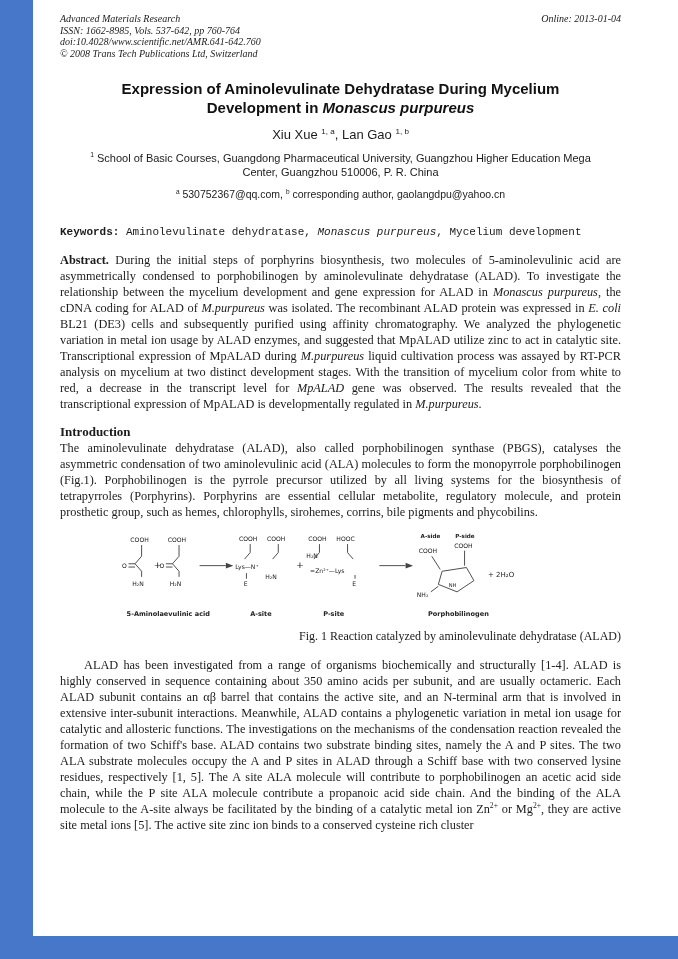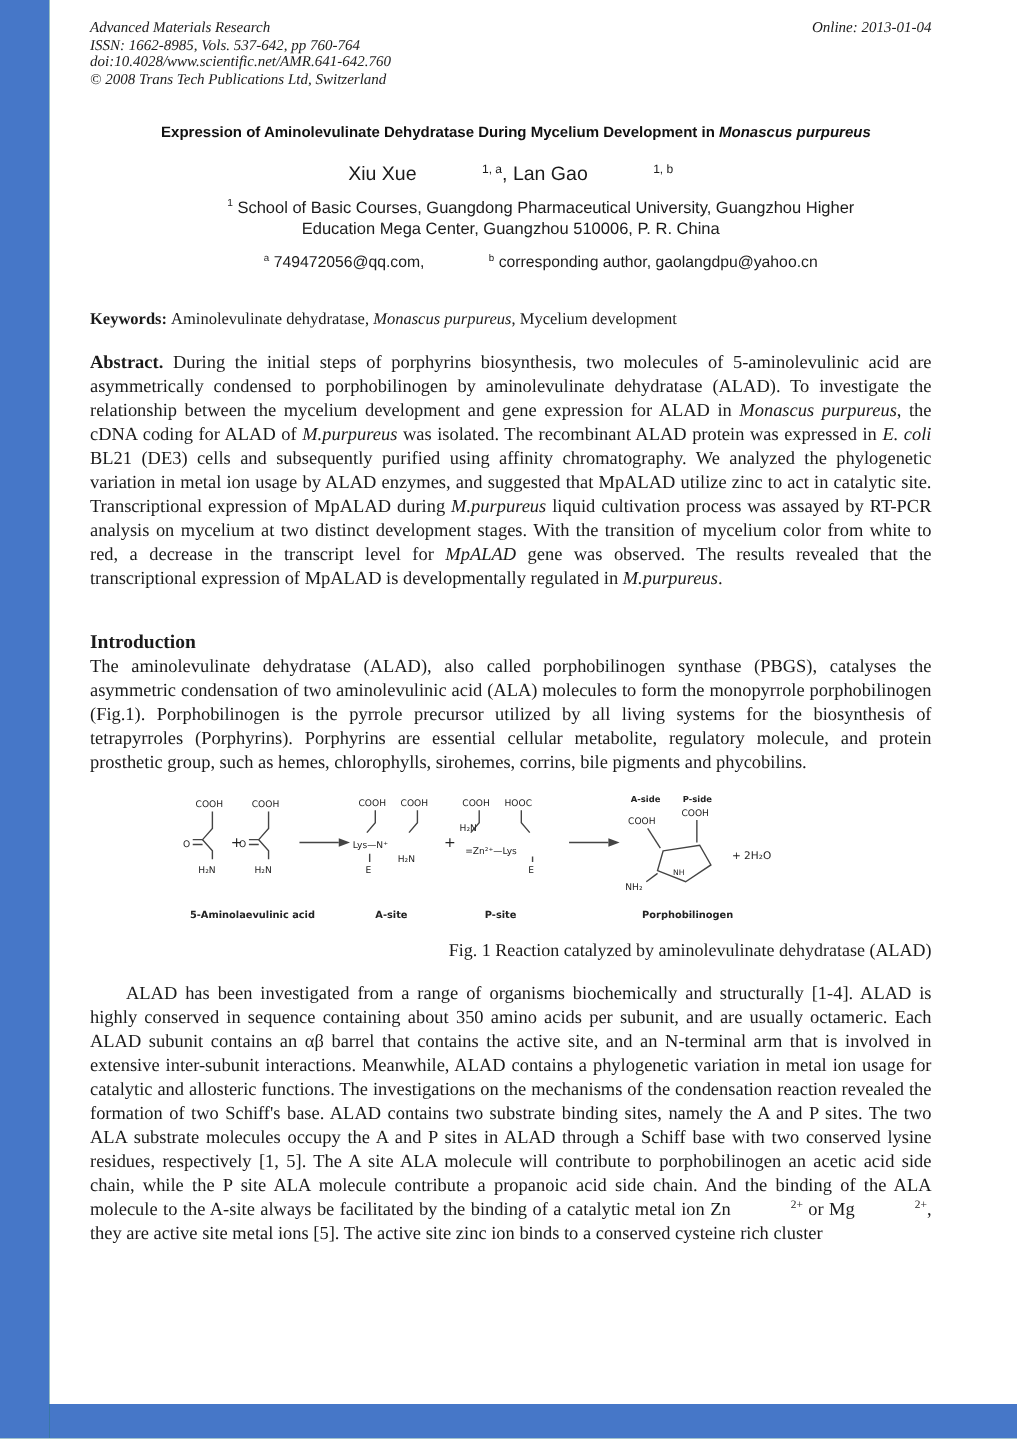"Advanced Materials Research" .sheet { background: #15803d -> #0369a1 }
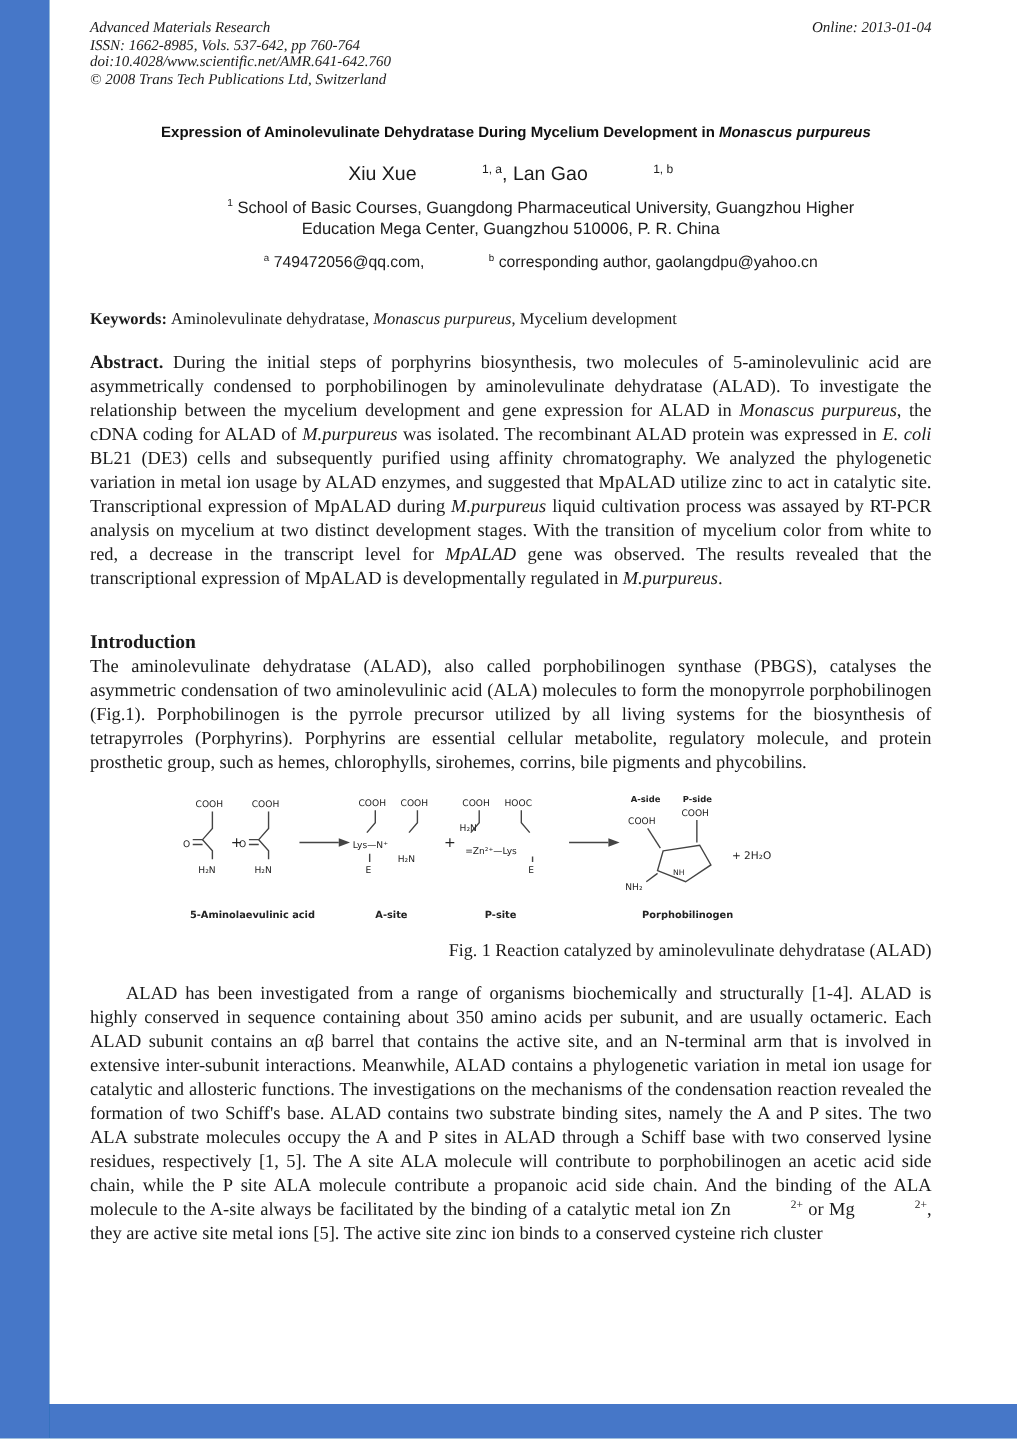"Expression of Aminolevulinate" .title { font-size: 10px -> 15px; text-align: right -> center }
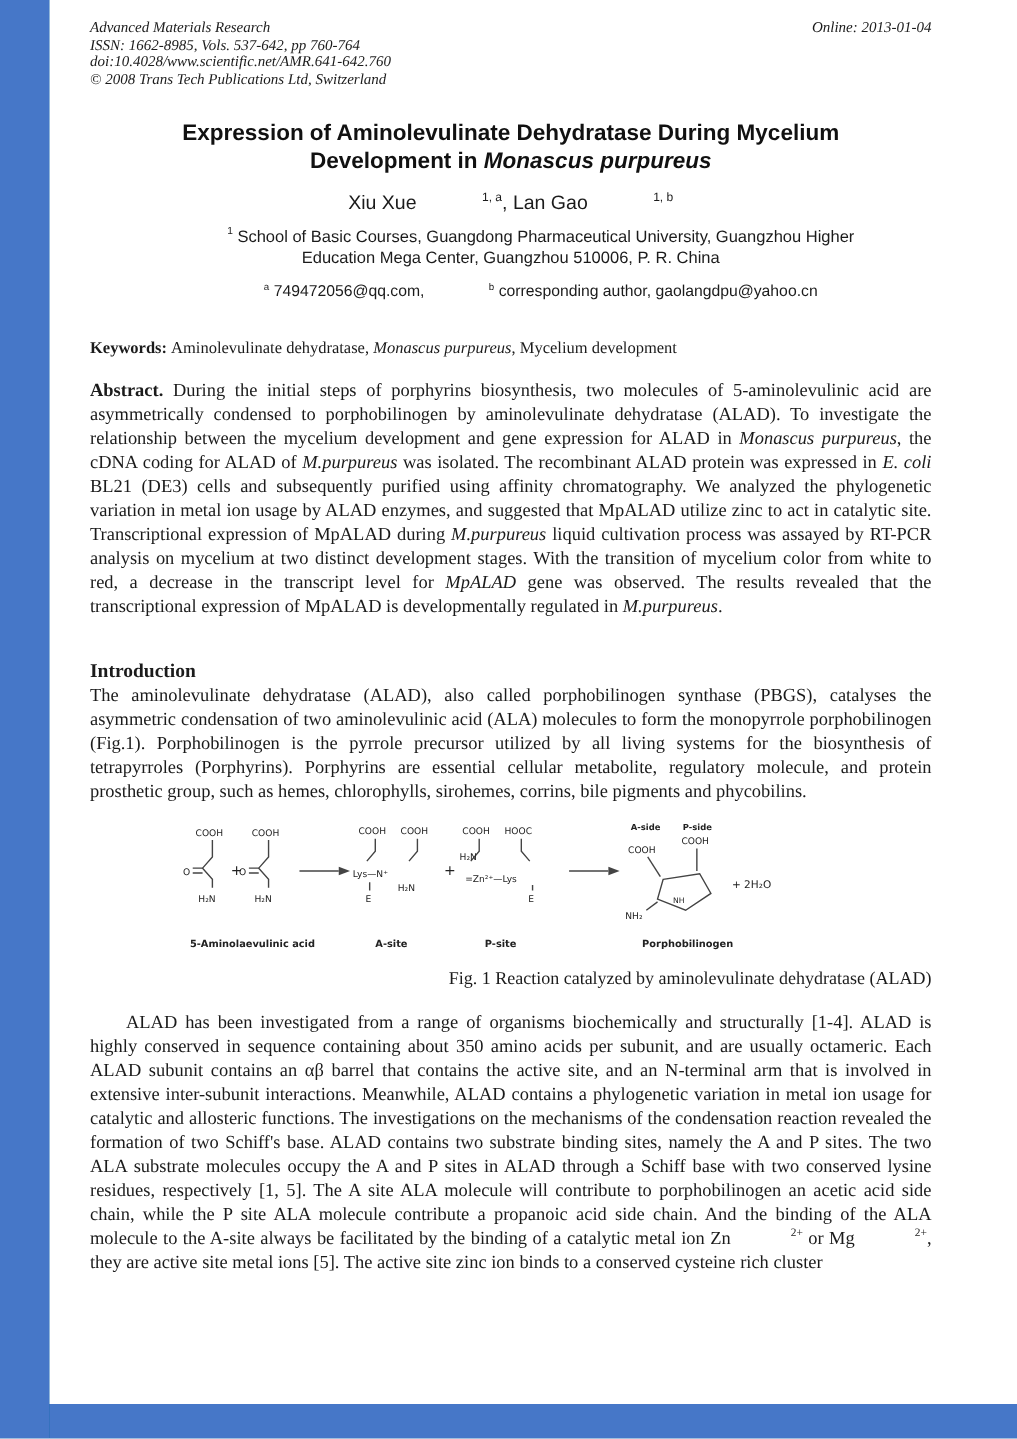"1, a" sup { margin-left: 40px -> none }
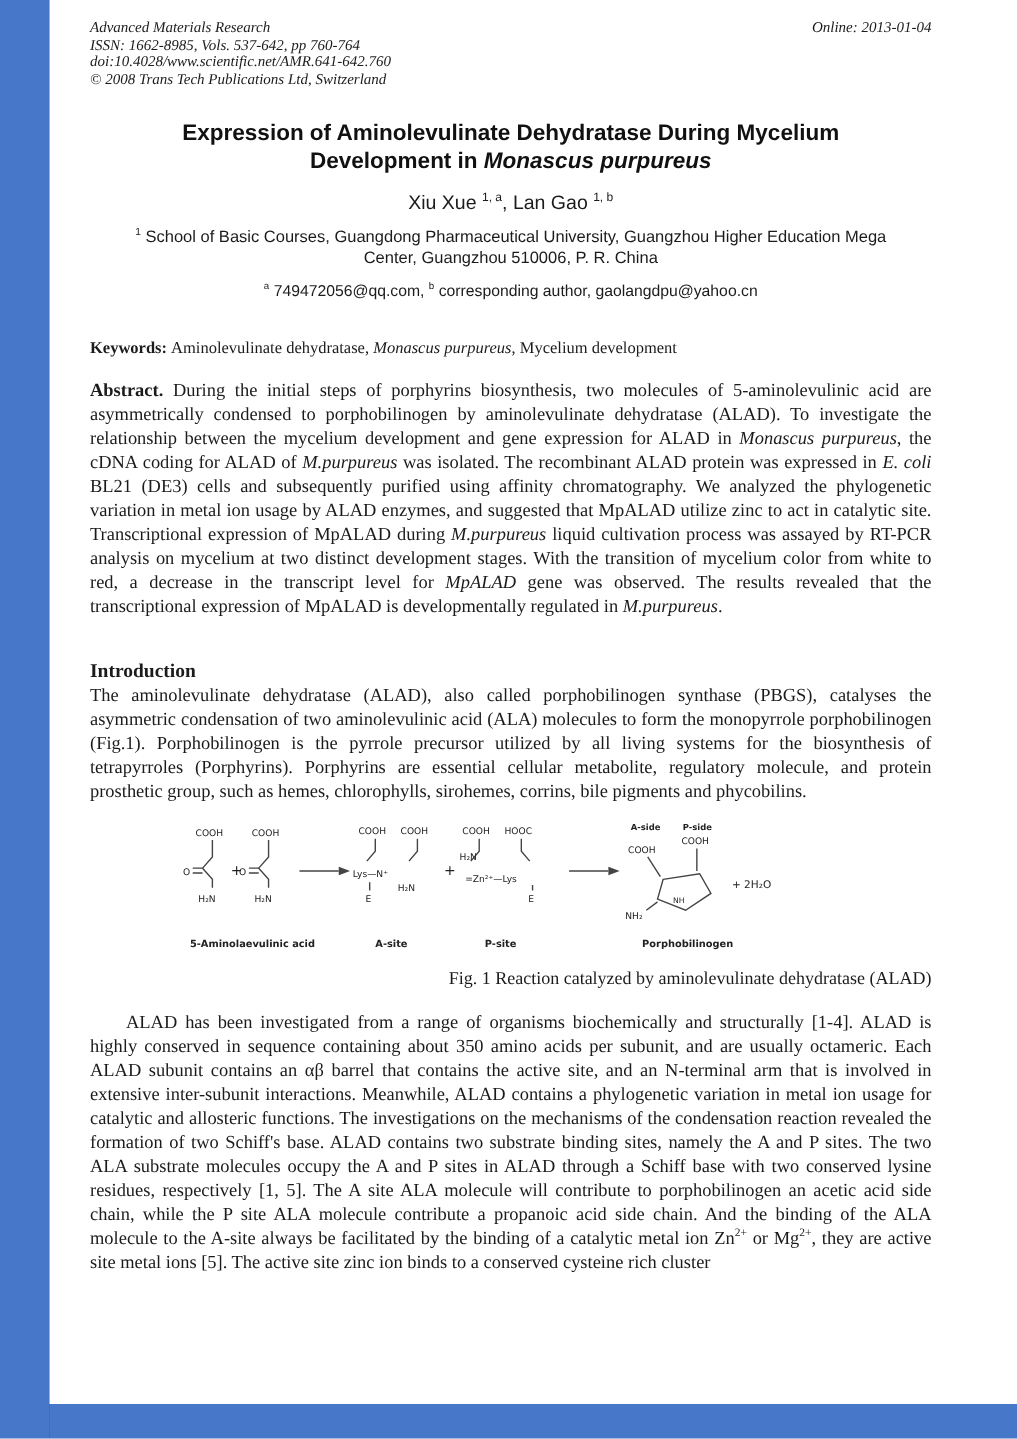"749472056@qq.com," span { text: 749472056@qq.com -> 530752367@qq.com }
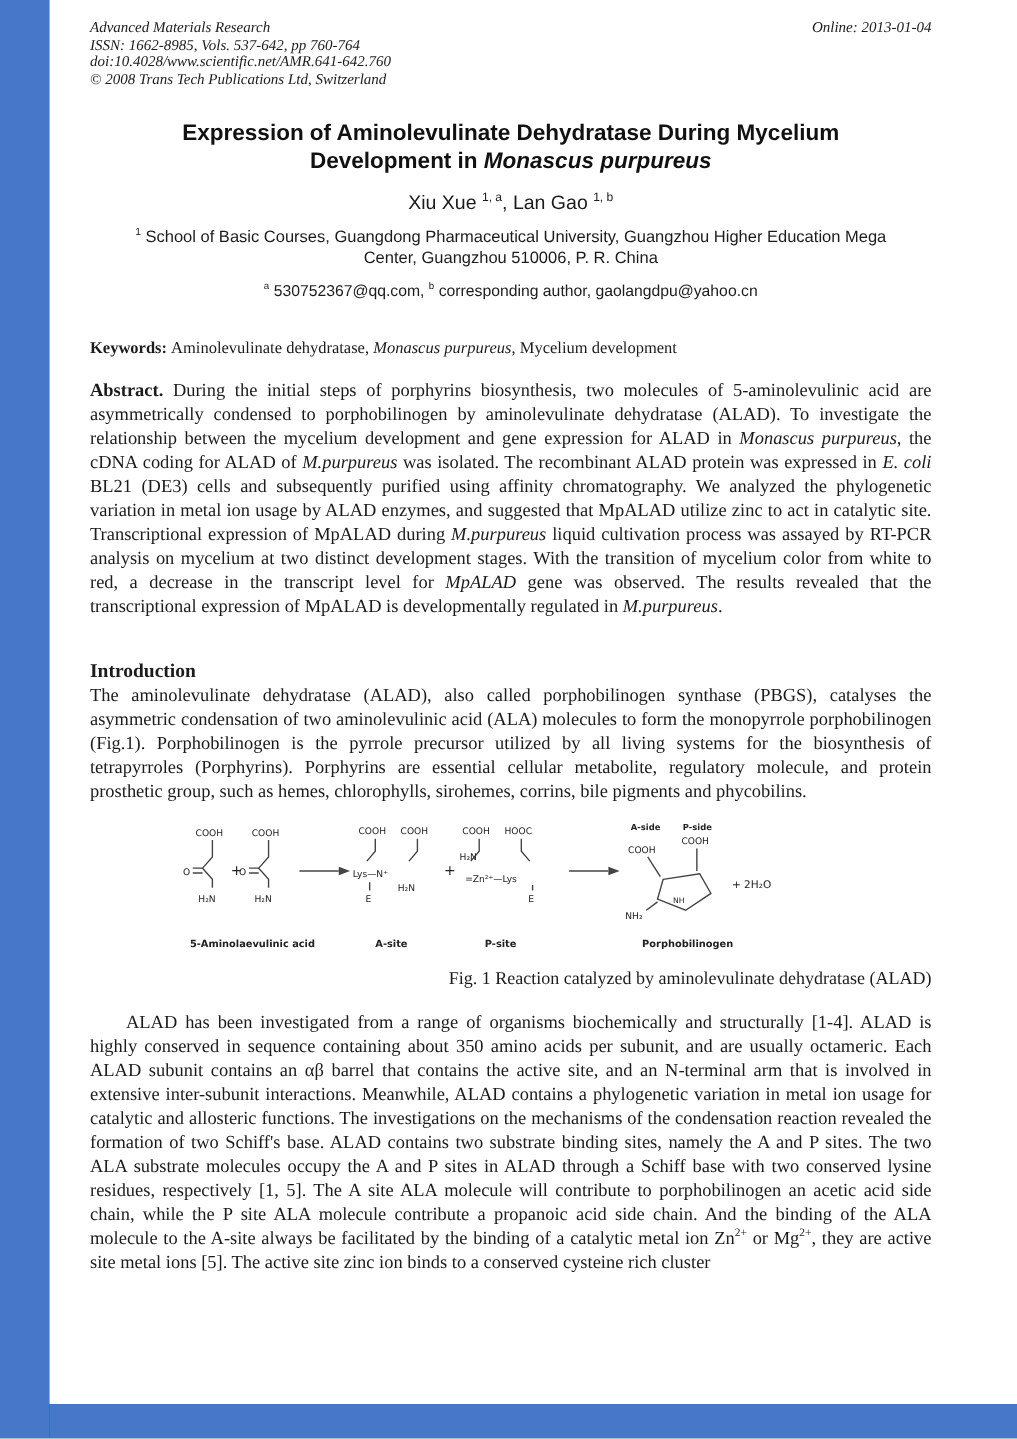"Keywords: Aminolevulinate dehydratase," .keywords { font-family: Liberation Serif, serif -> Liberation Mono, monospace }
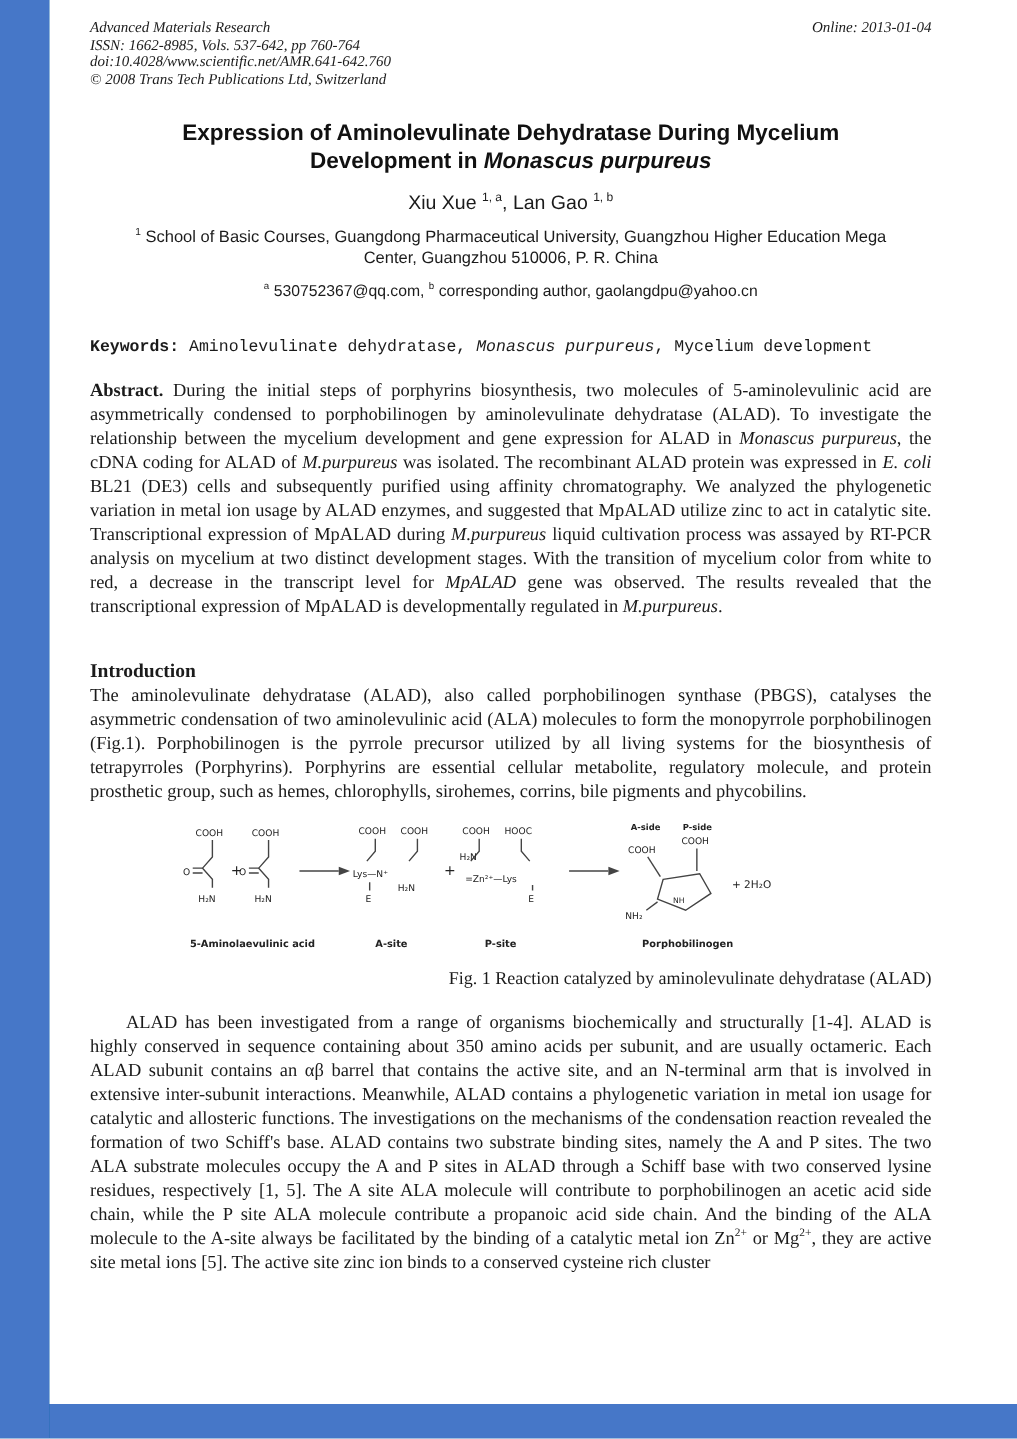"Introduction" .section-heading { margin-top: 26px -> 11px }
